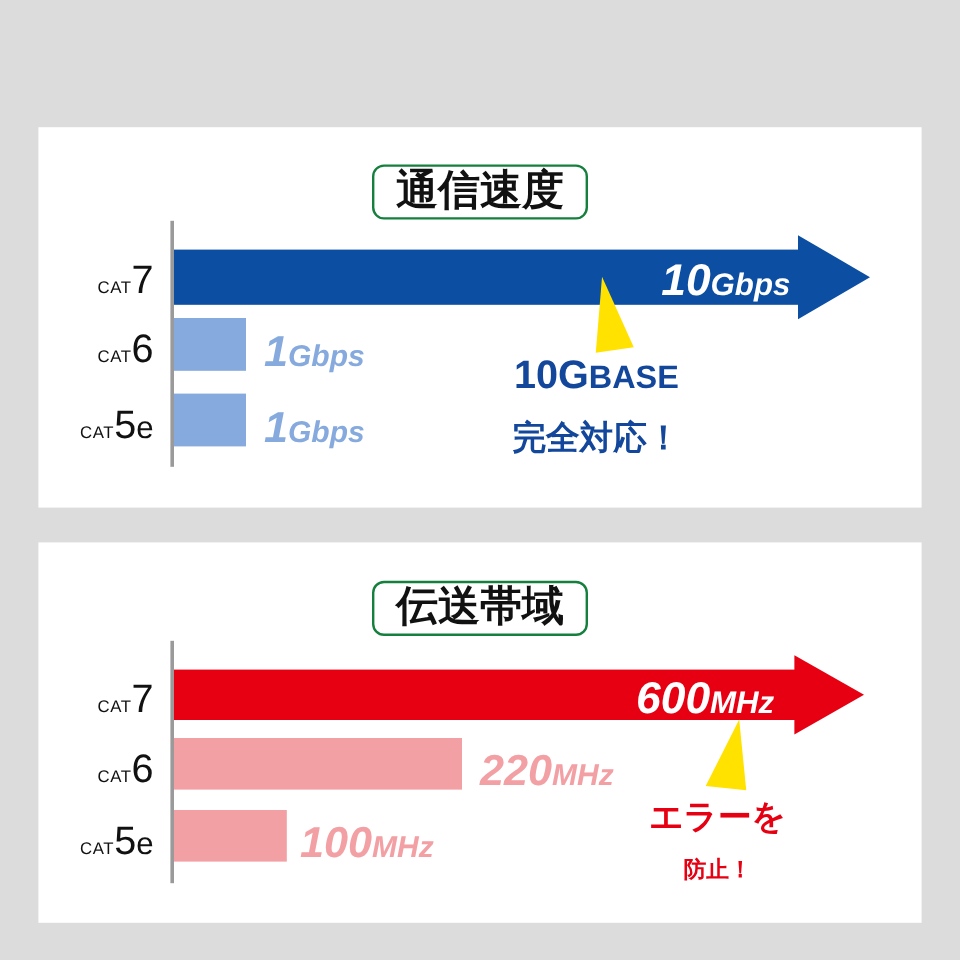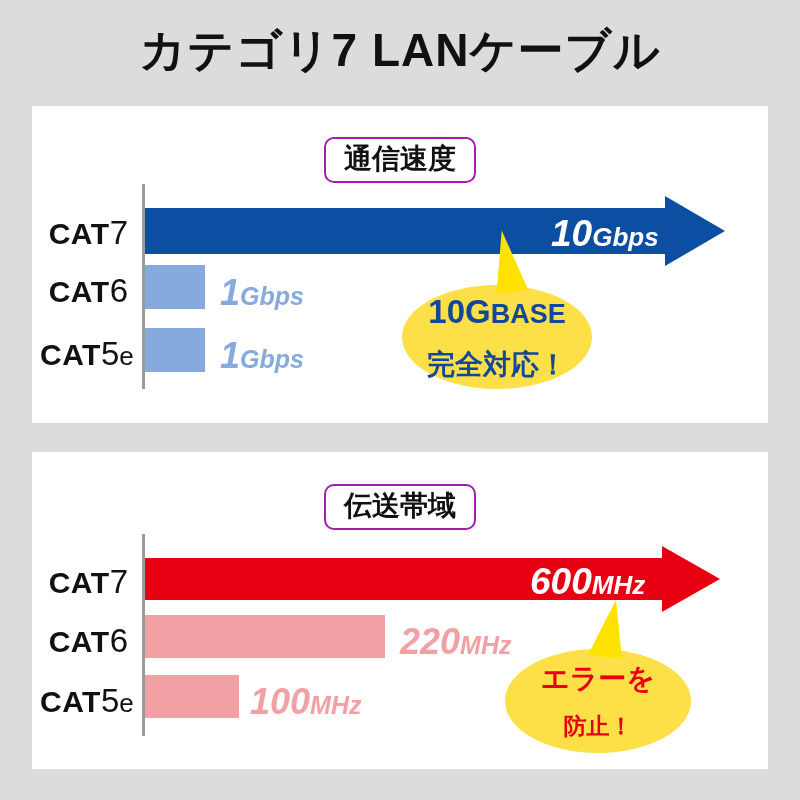"カテゴリ7 LANケーブル" div.page-title { html: <div>カテゴリ7 LANケーブル</div> -> none }
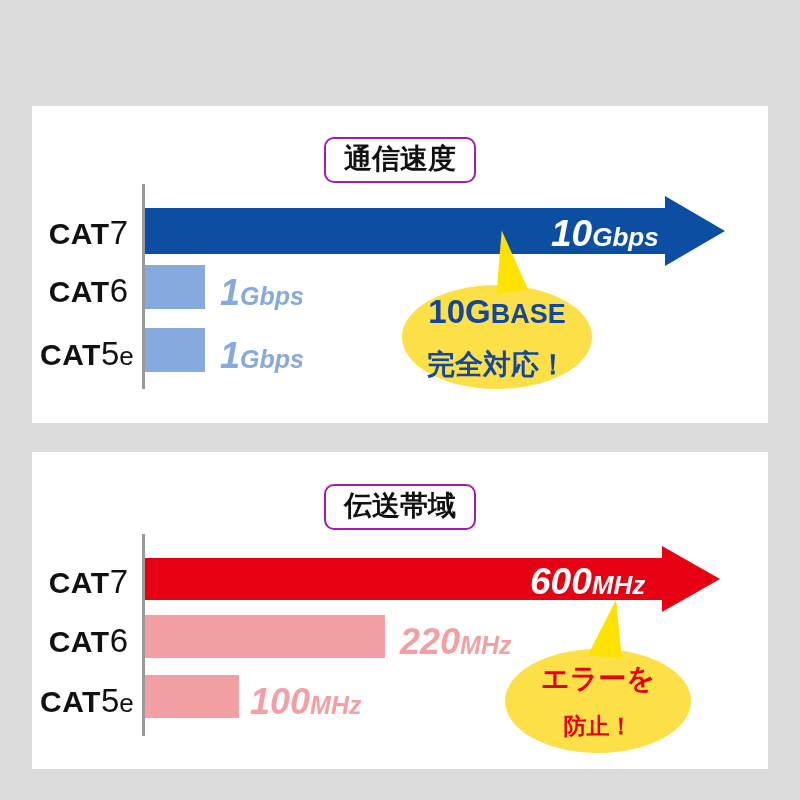"通信速度" .section-pill { border: 2px solid #a21caf -> 2px solid #15803d; font-size: 28px -> 35px }
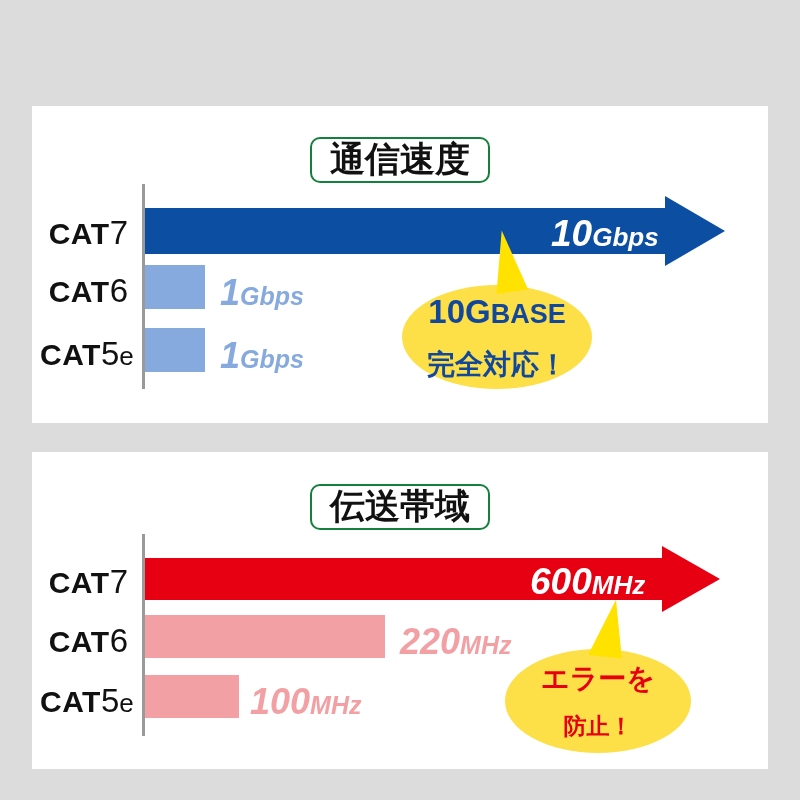"CAT" .cat-label .cat-word { font-size: 30px -> 14px; font-weight: bold -> none }
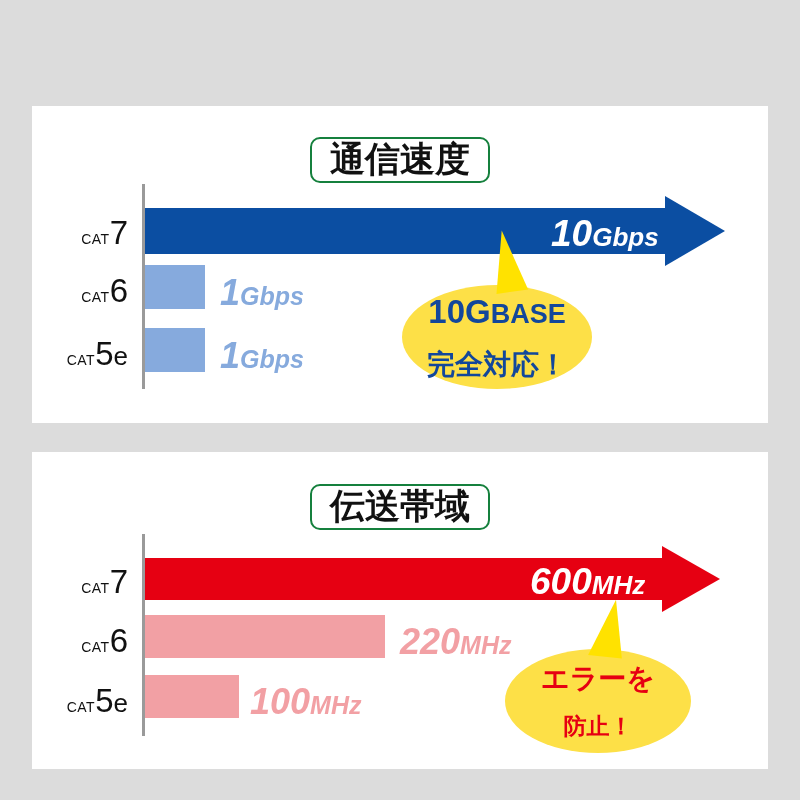"10GBASE" .bubble { background: #fde047 -> #ffffff }
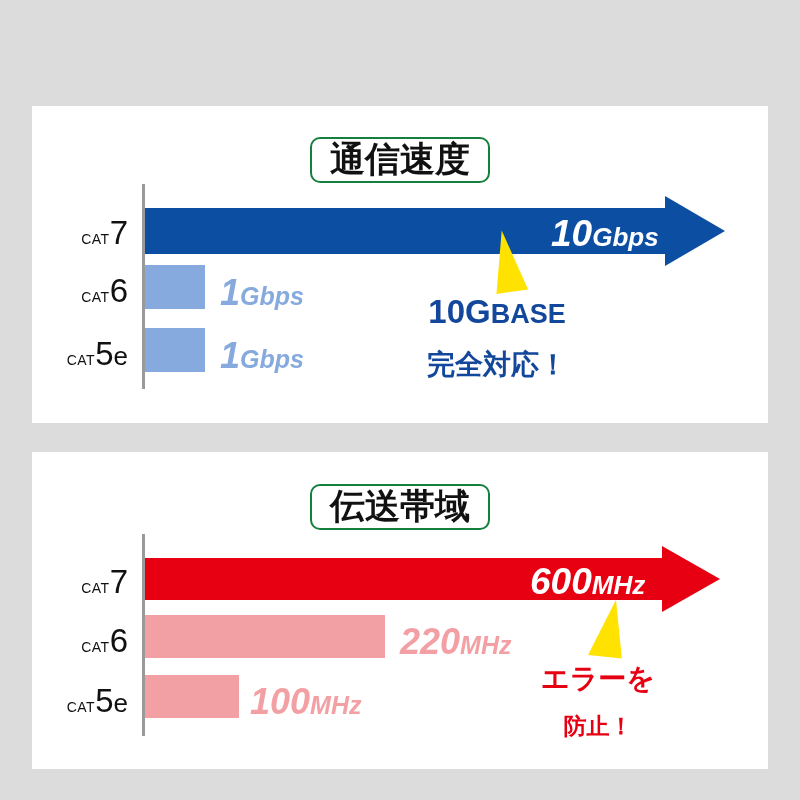"防止！" #bubble-error .line2 { font-size: 23px -> 19px }
